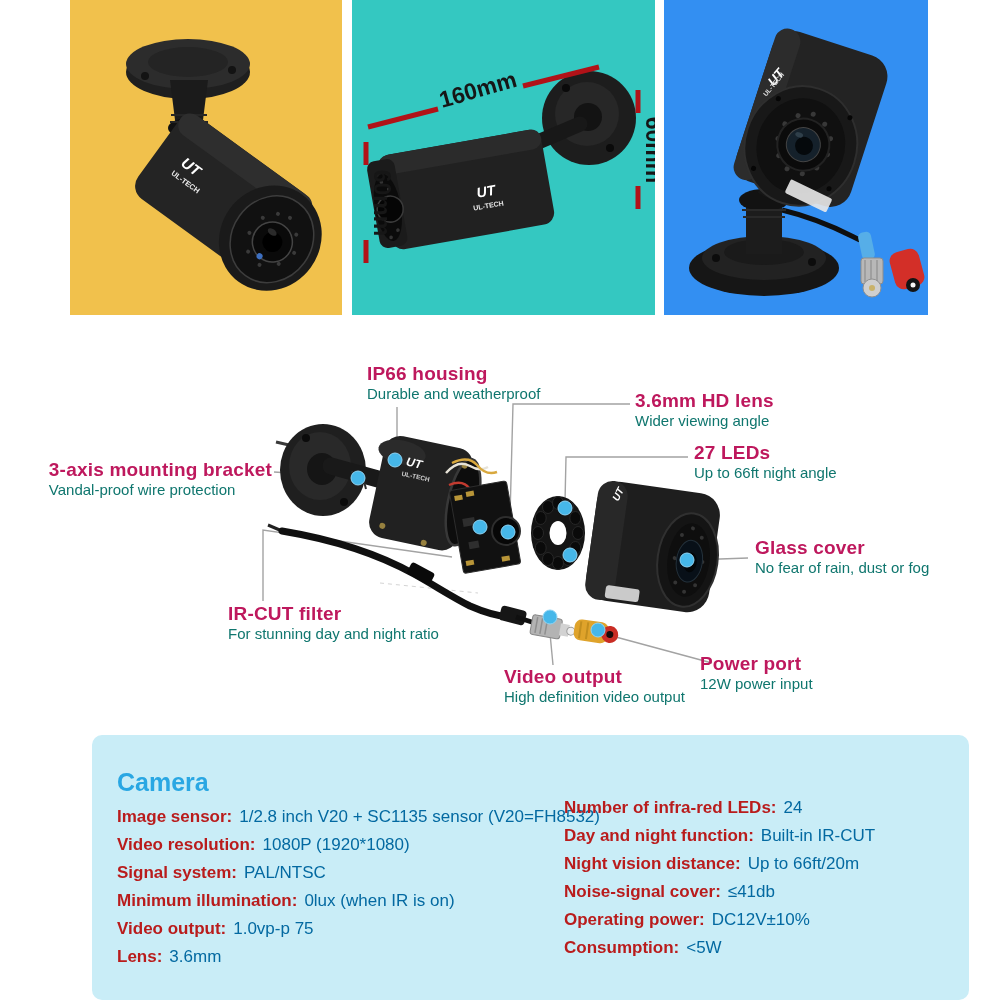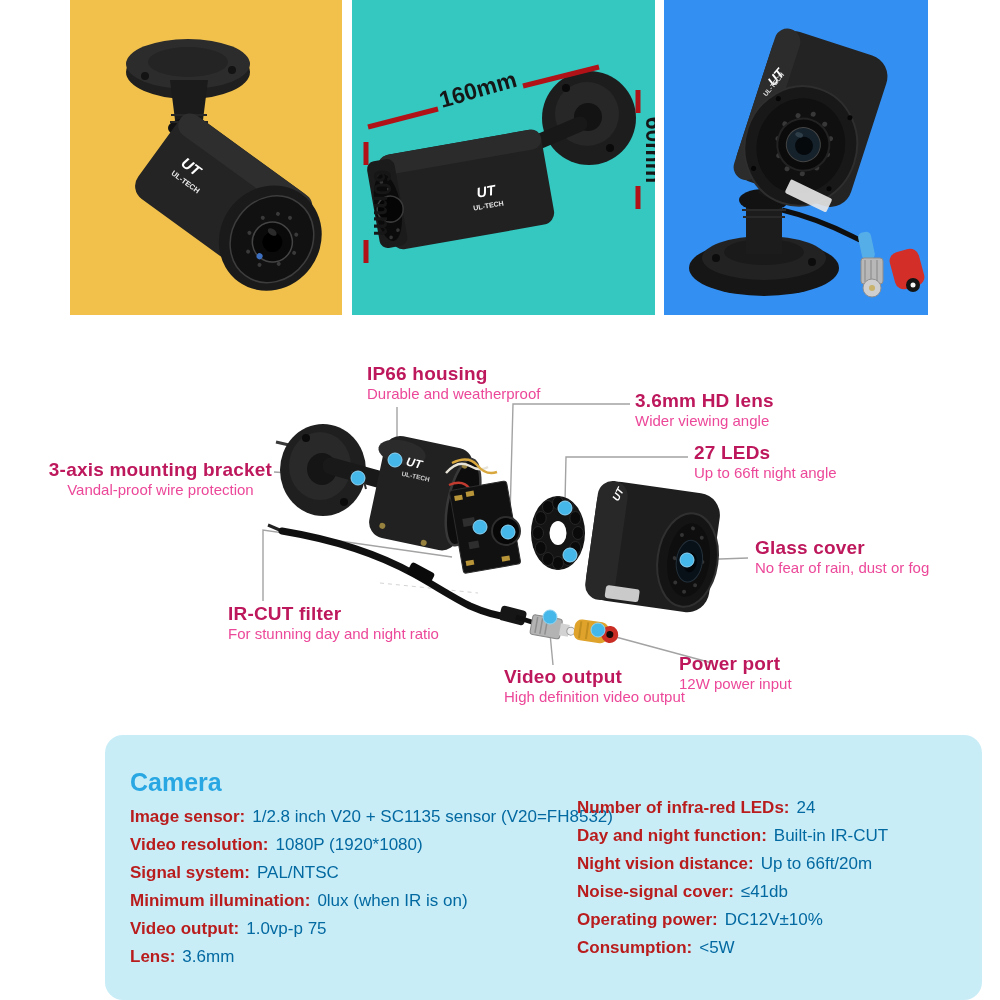"Durable and weatherproof" .co-s { color: #ec4899 -> #0f766e }
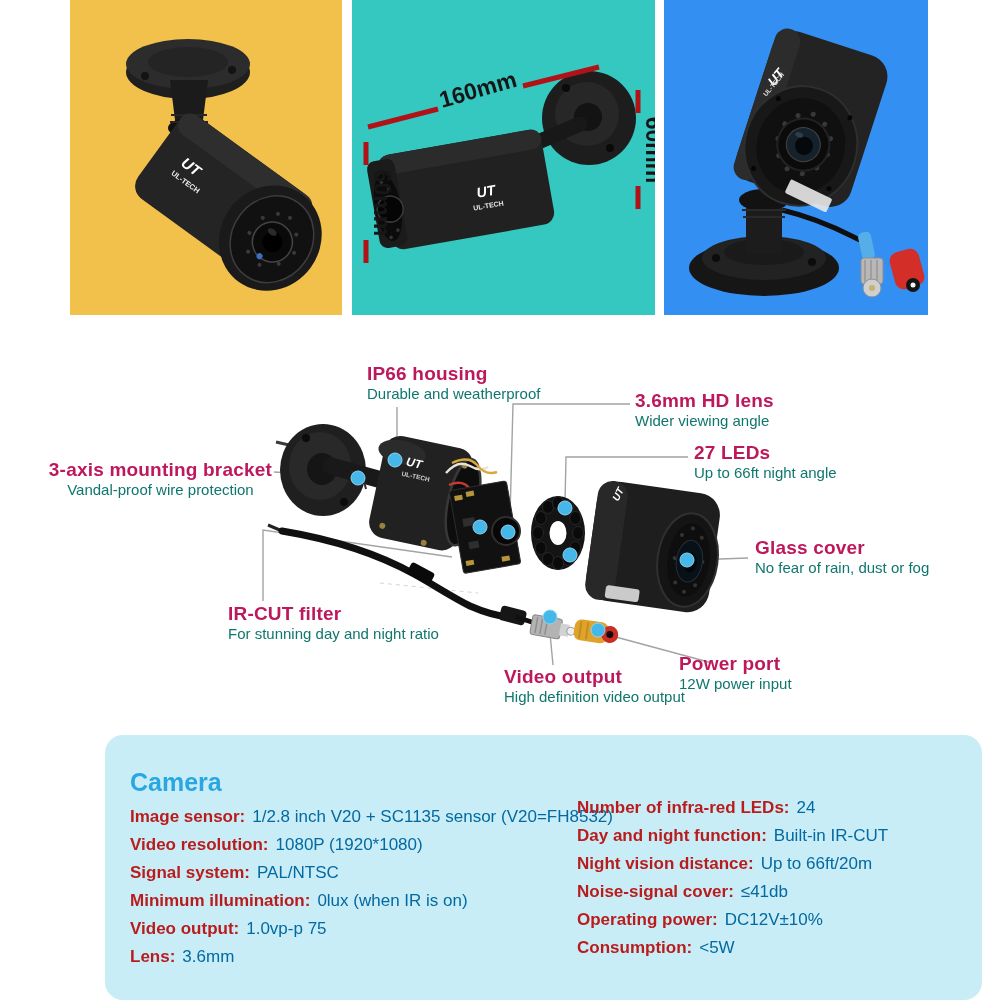"3-axis mounting bracket" .co.right { text-align: center -> left }
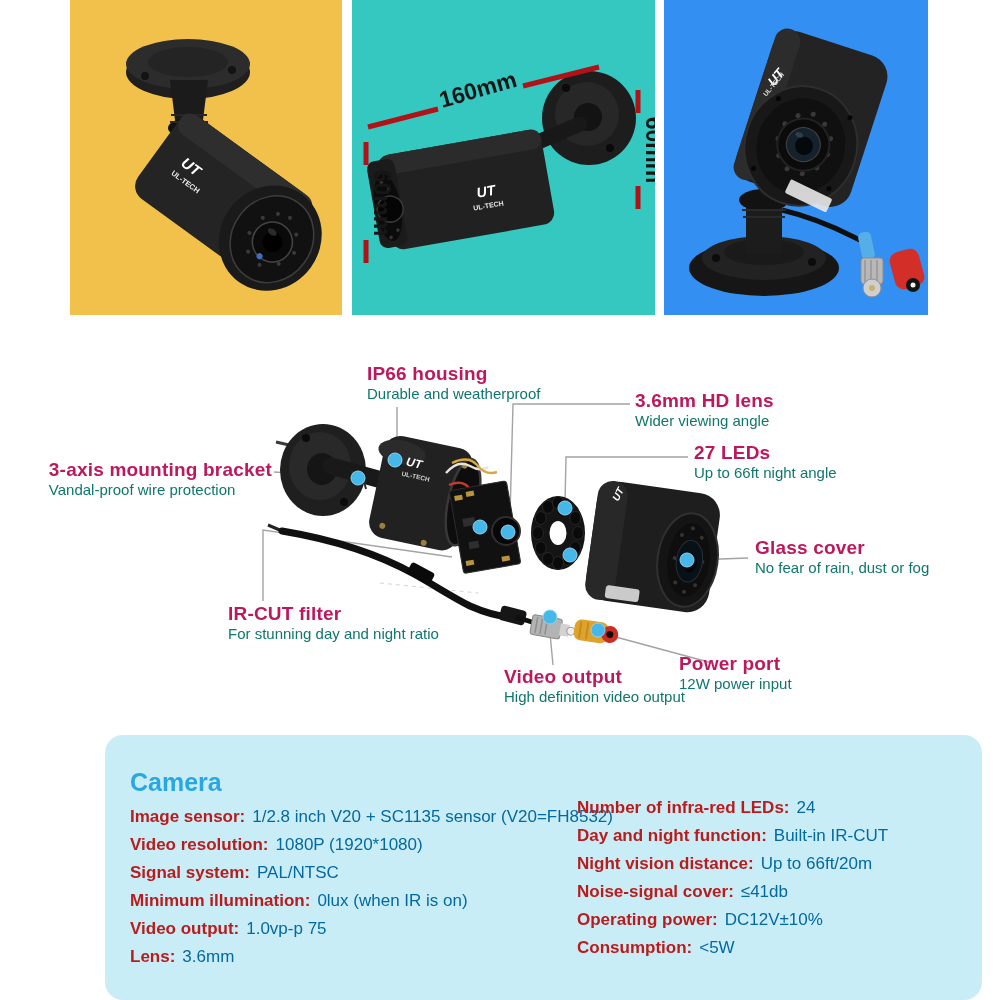"Power port" div.co { left: 679px -> 700px }
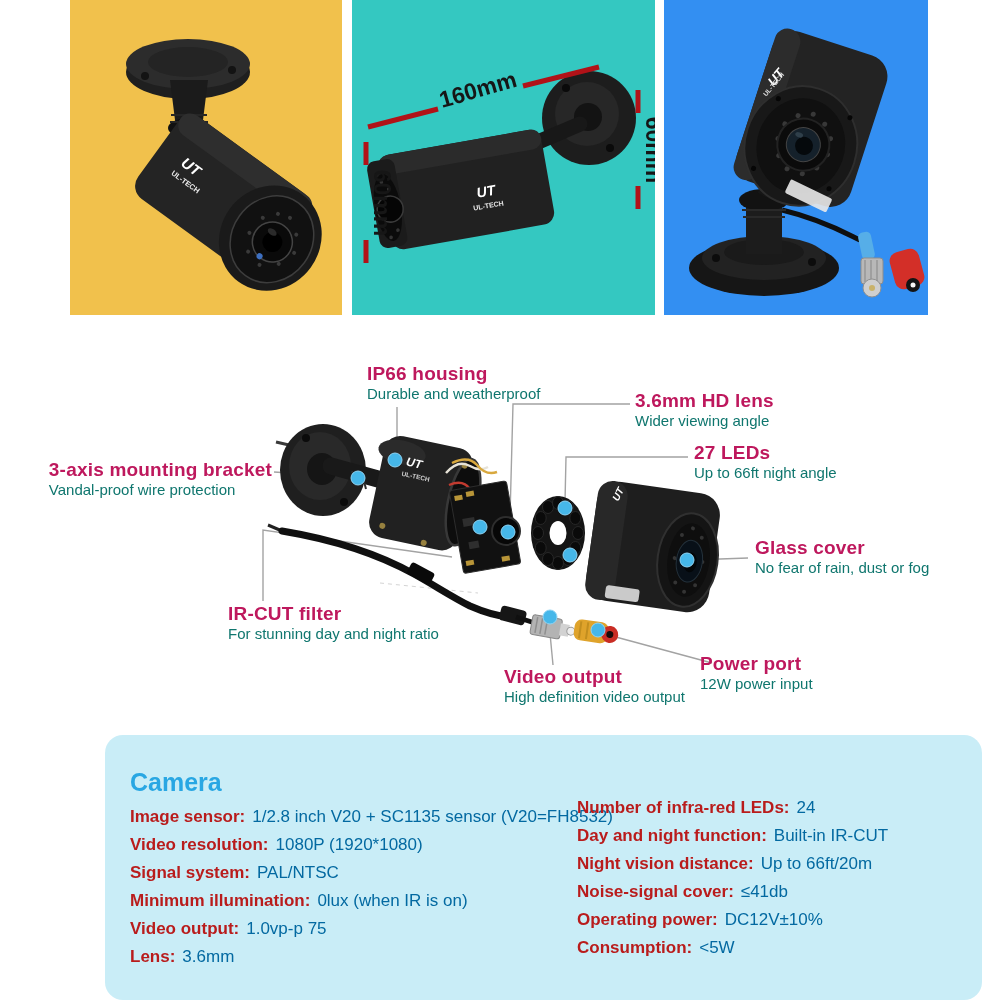"Camera" .specs { border-radius: 18px -> 10px; left: 105px -> 92px }
